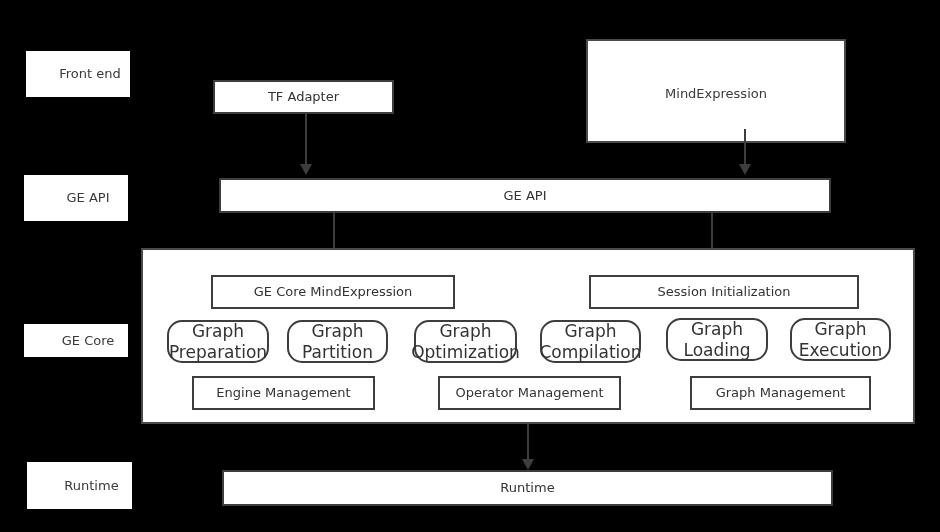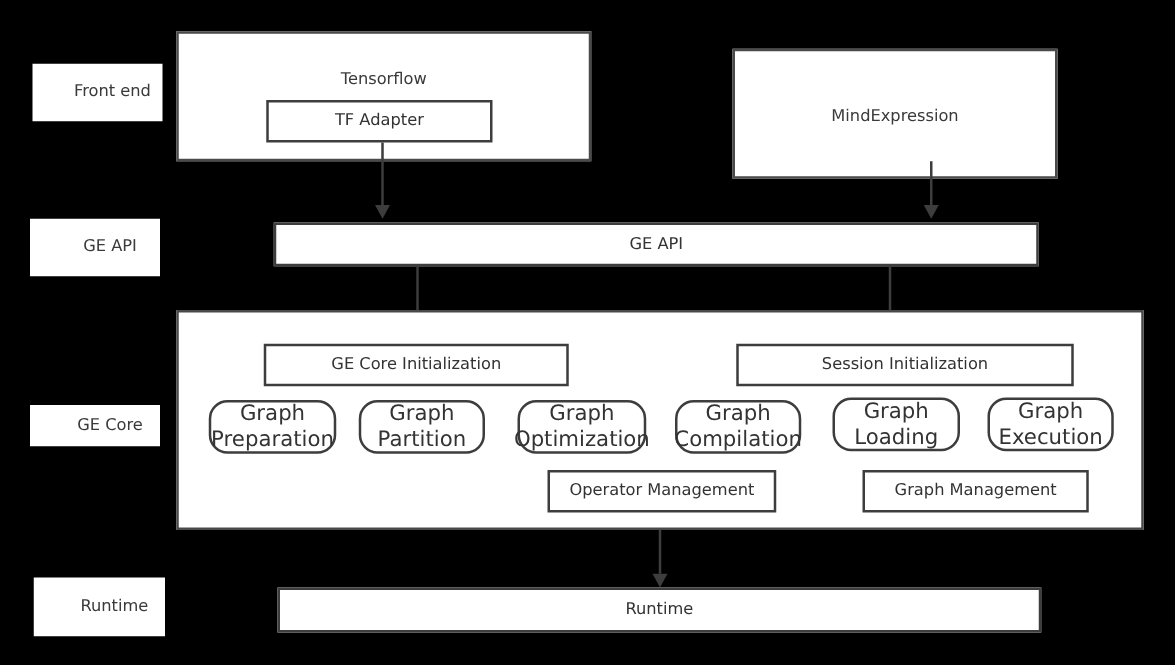"Tensorflow" div.box { html: <div> <div>Tensorflow</div> </div> -> none }
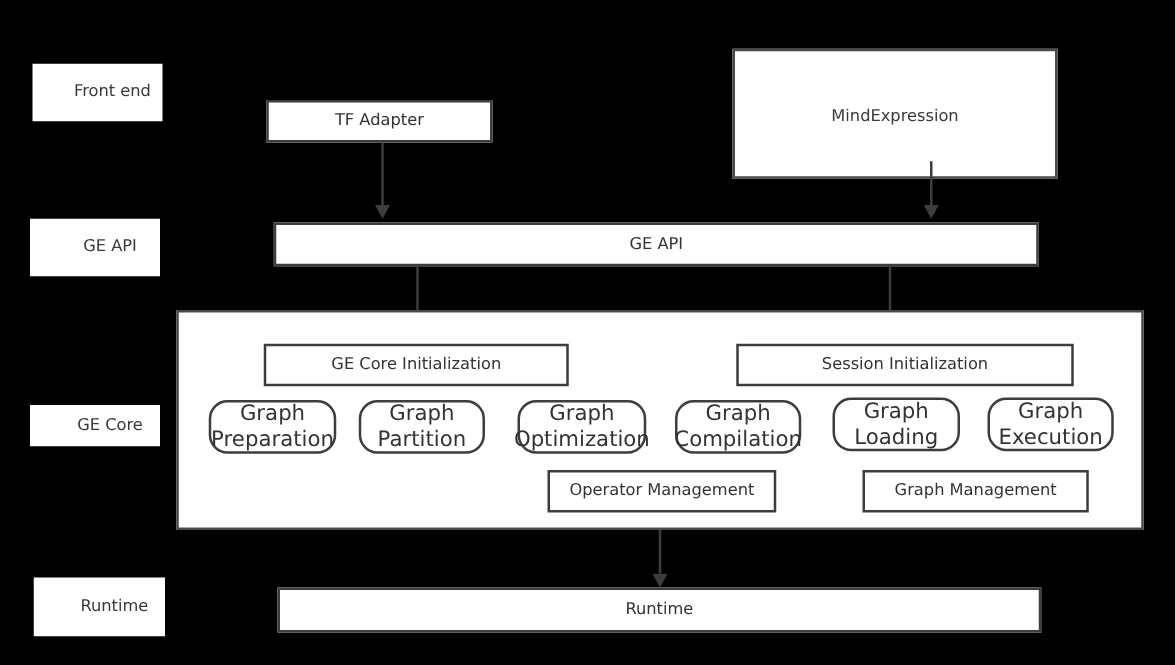"GE Core Initialization" div.box { text: Initialization -> MindExpression }
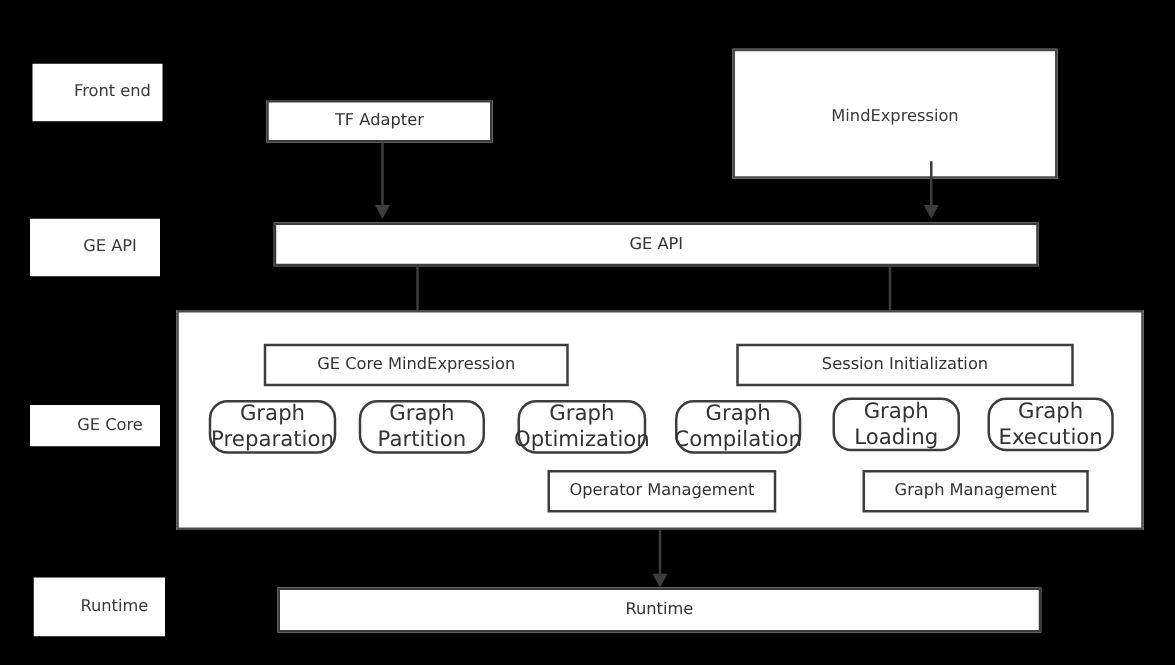"Engine Management" div.box { html: none -> <div>Engine Management</div> }
